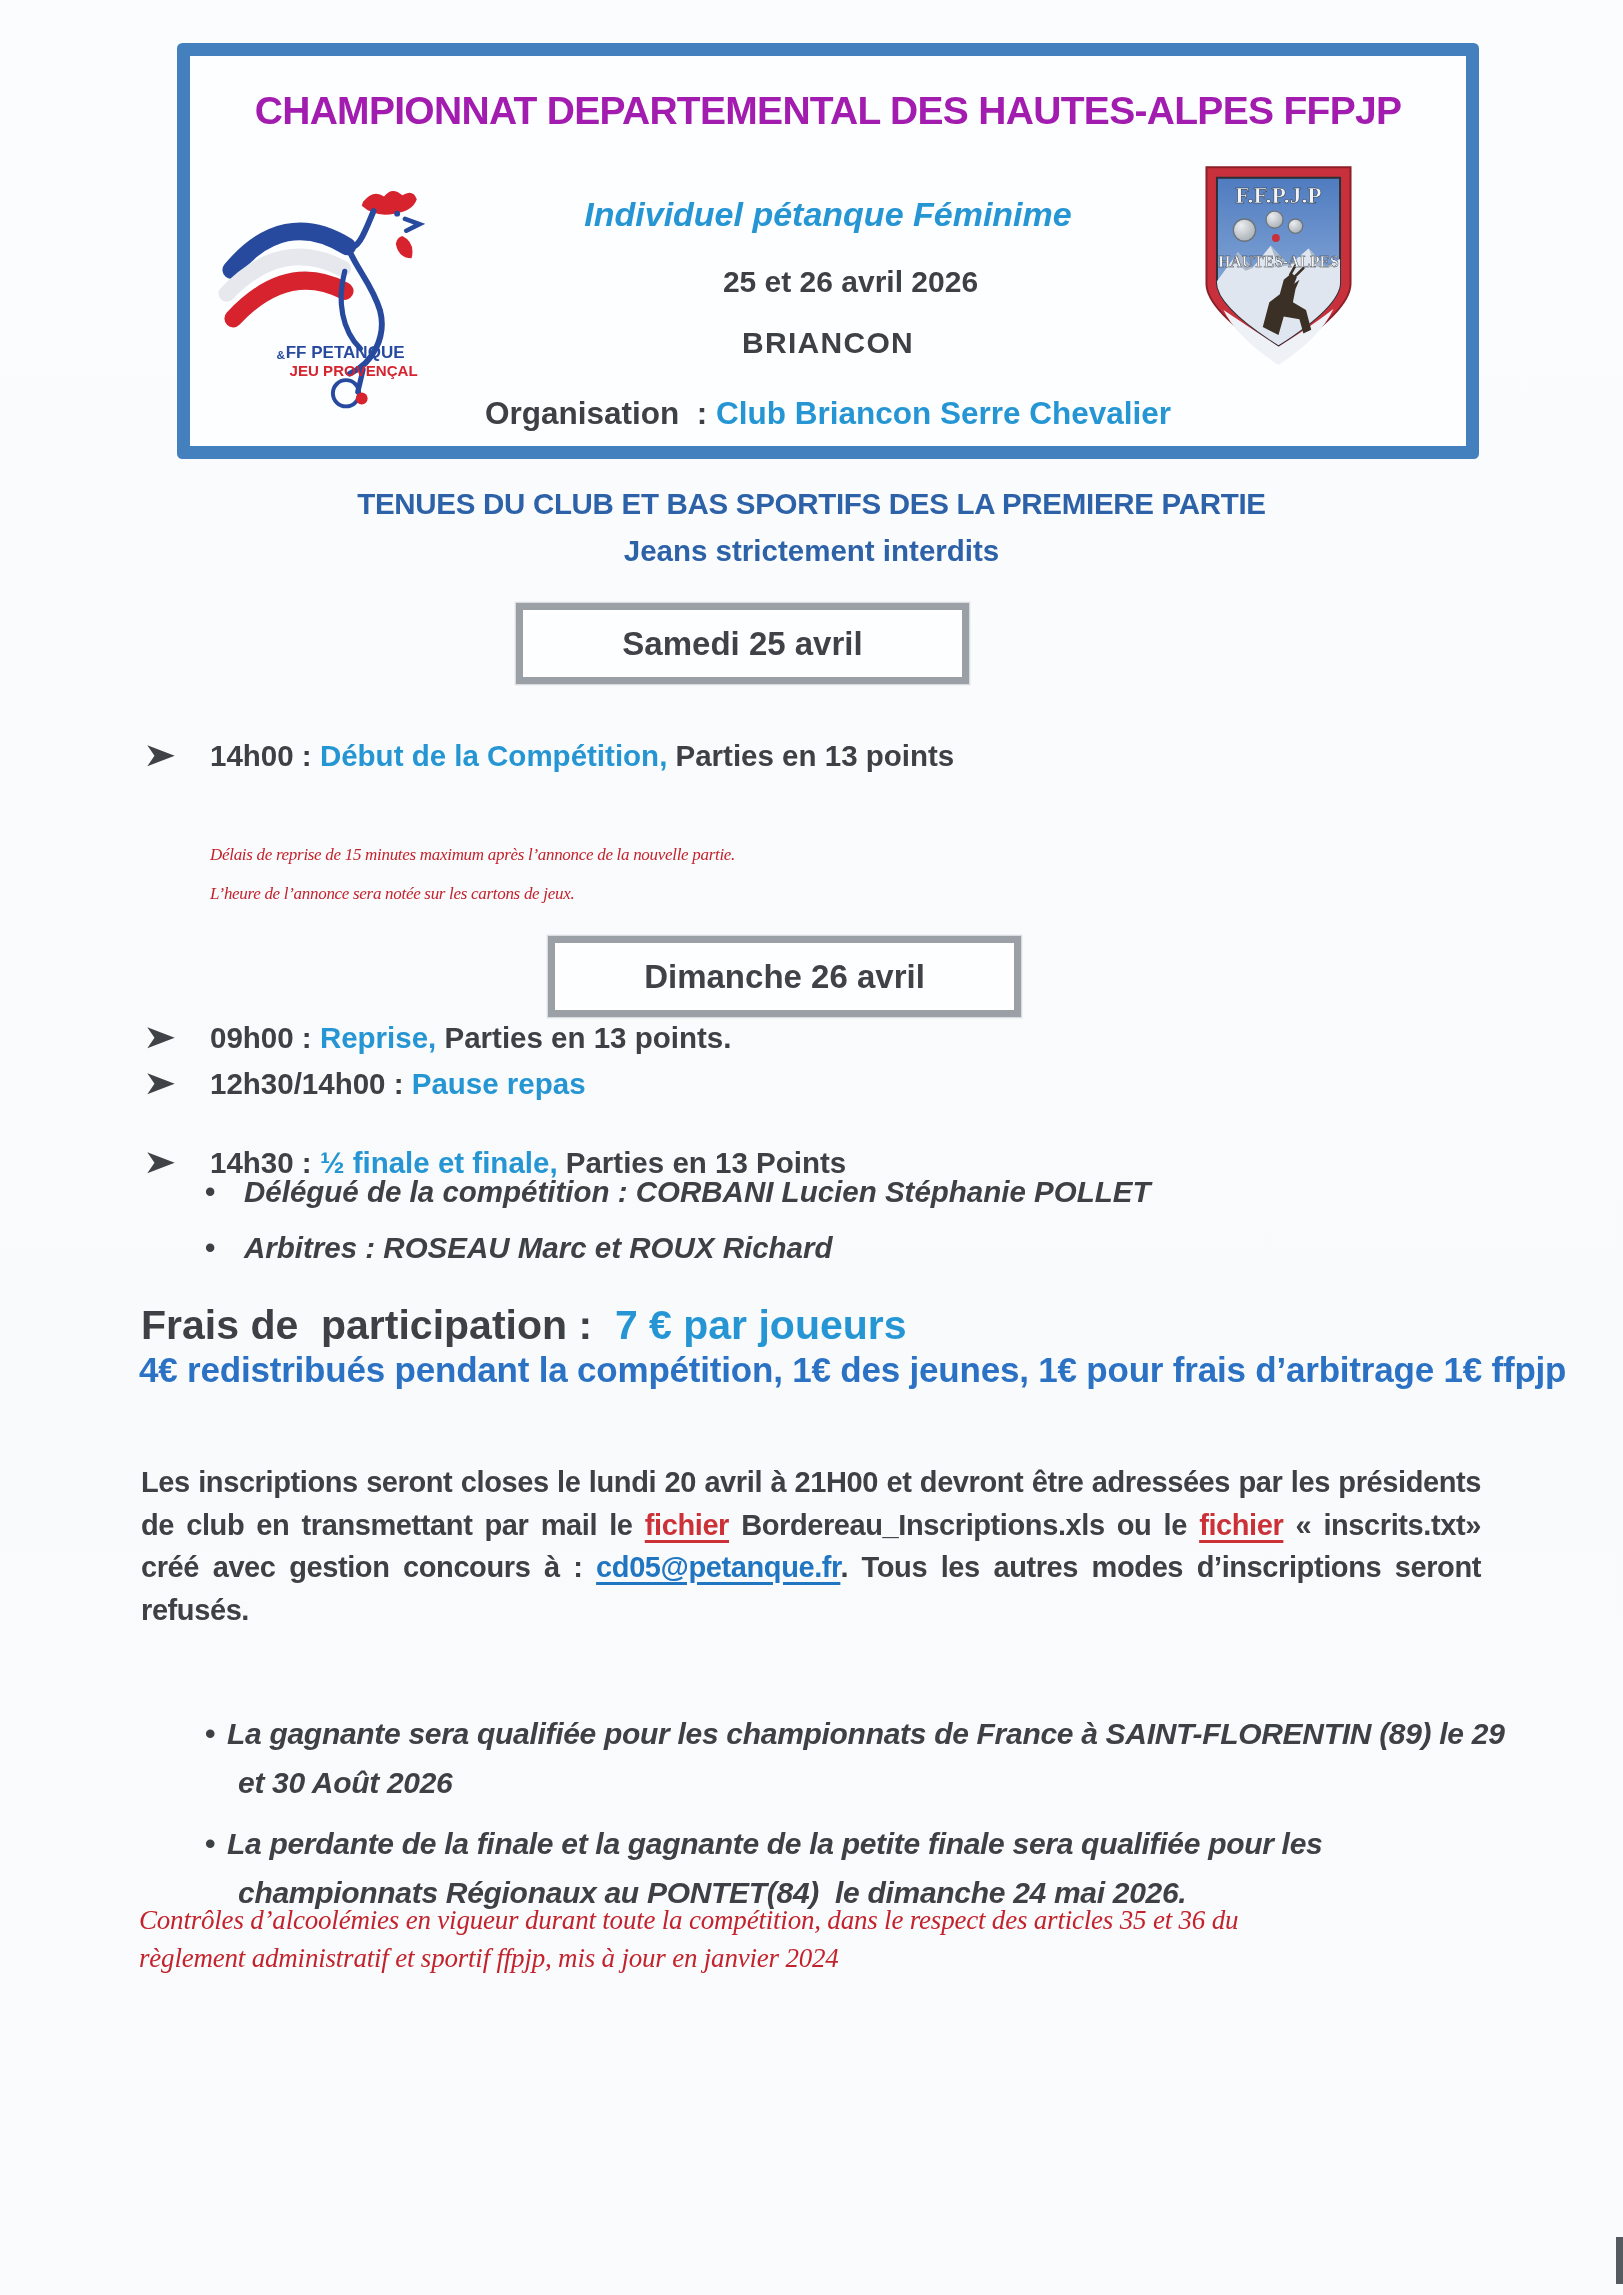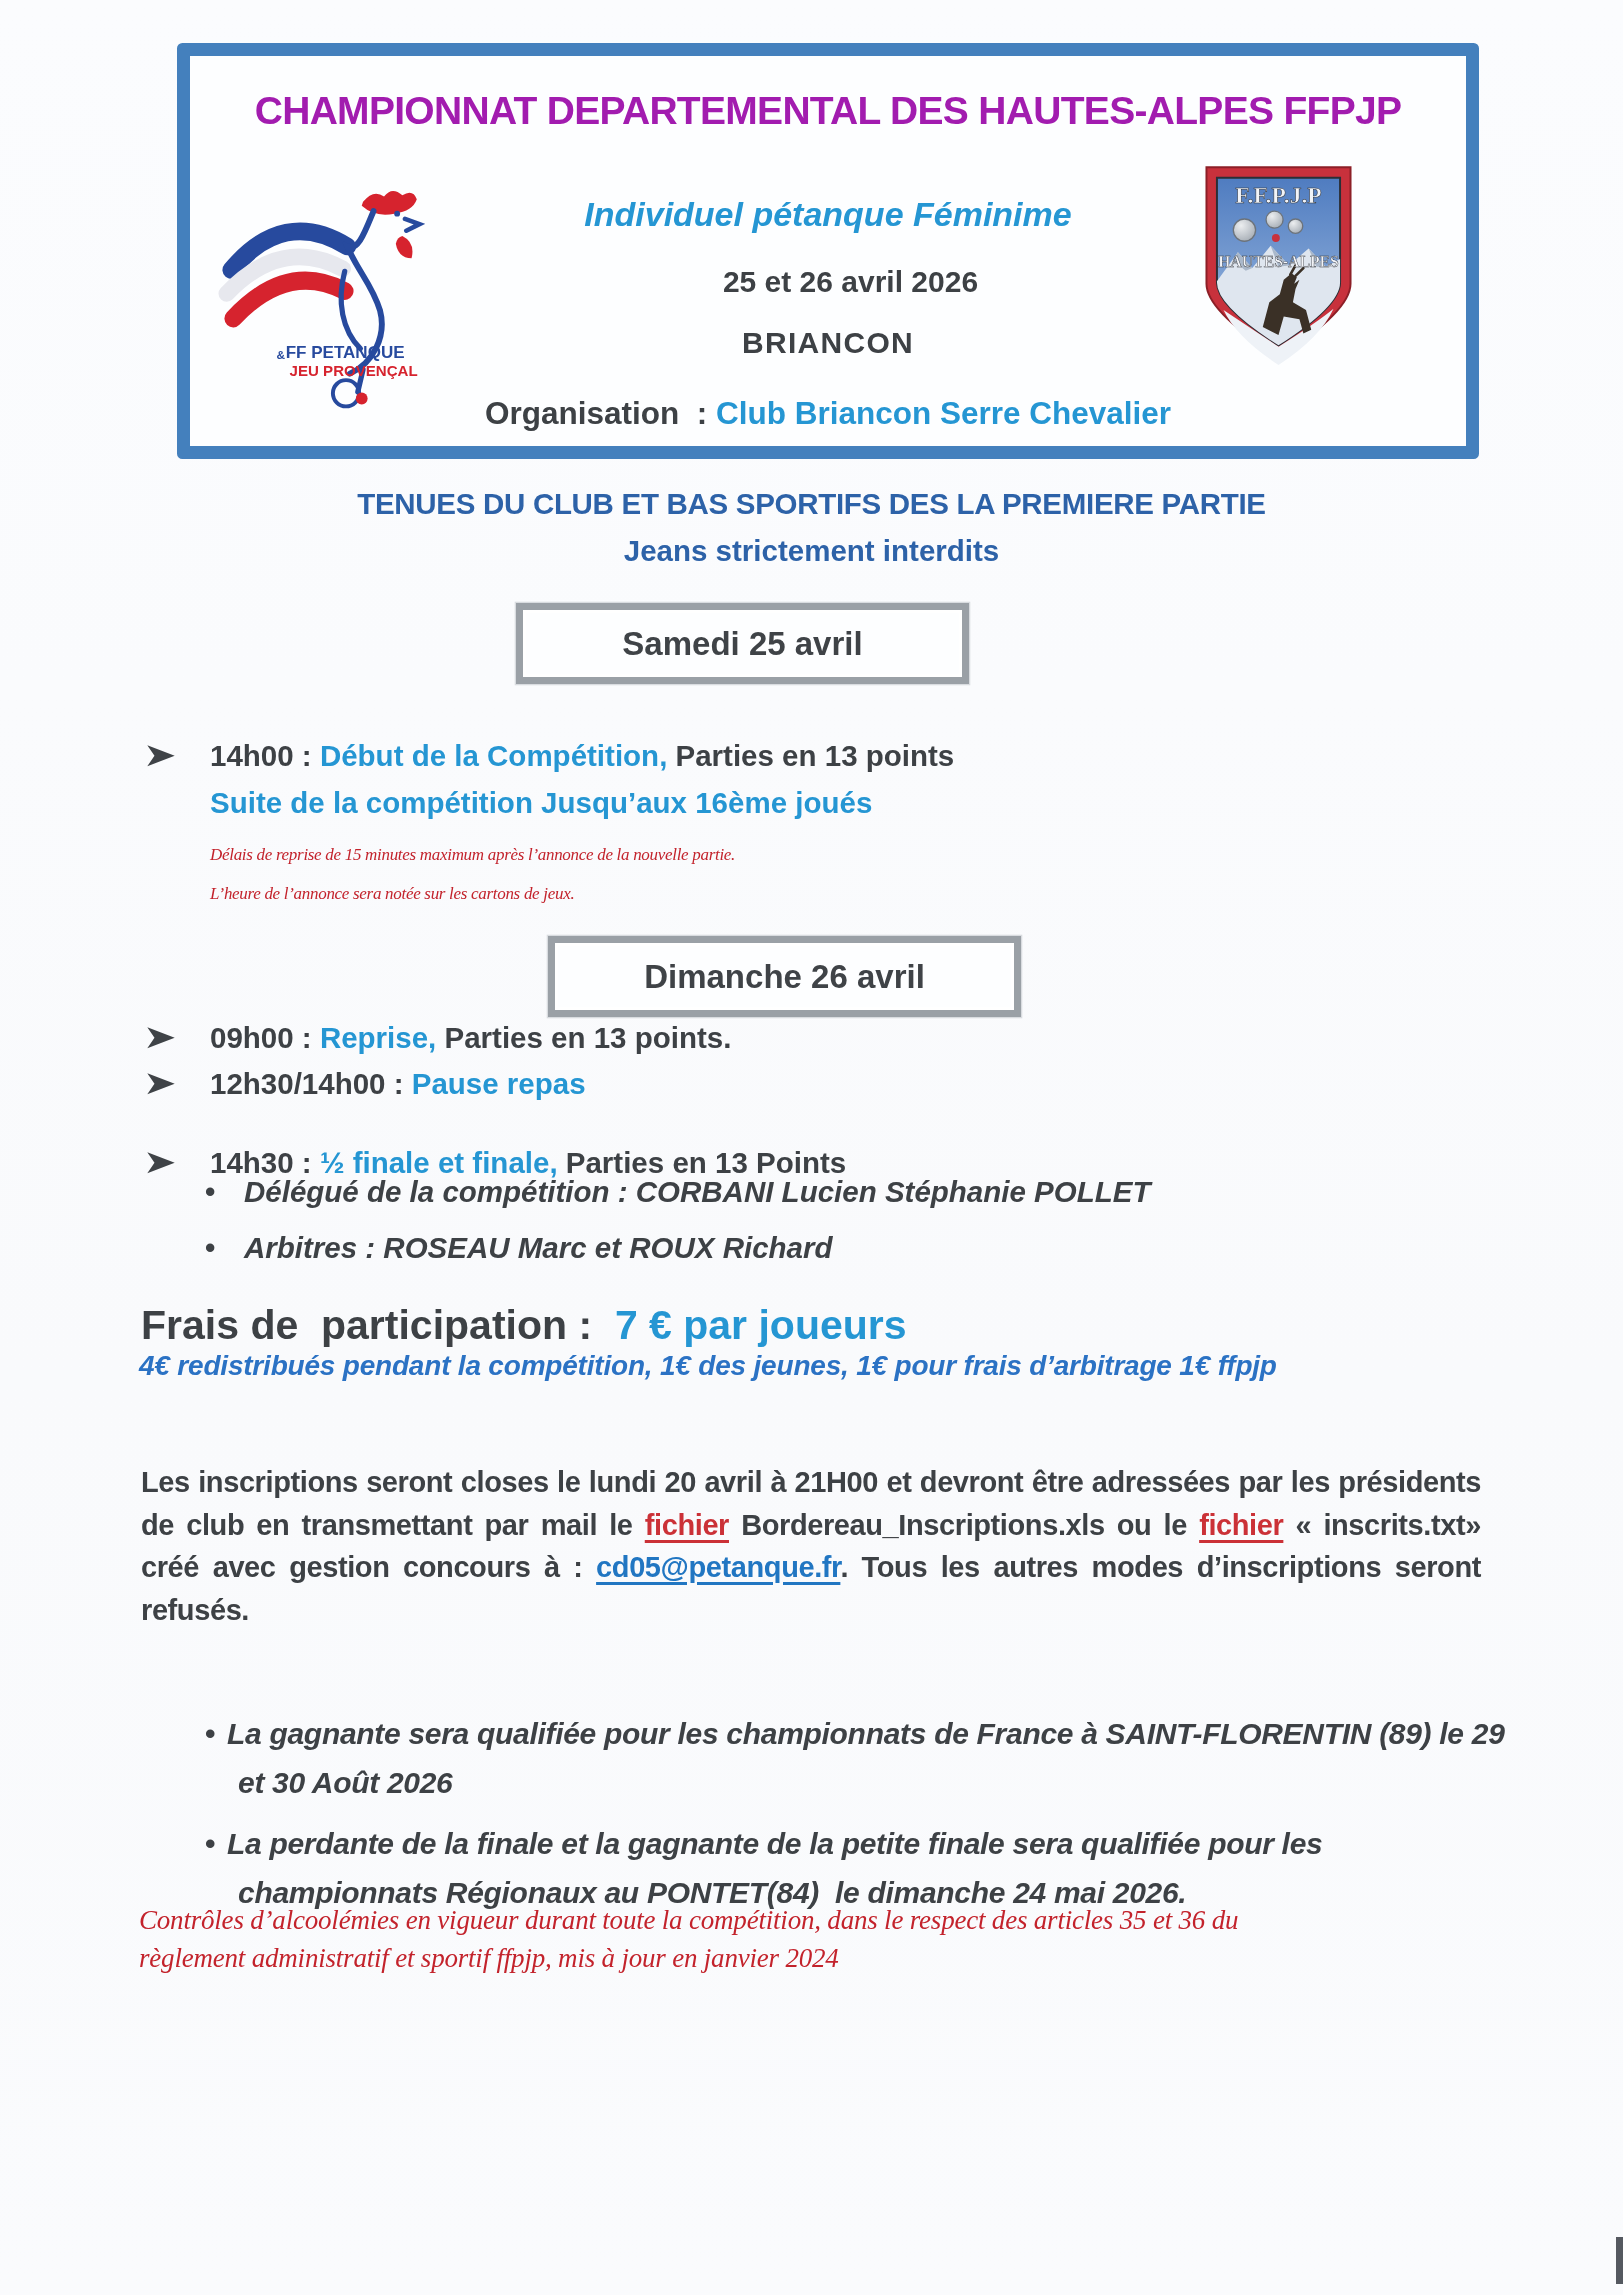"Suite de la compétition Jusqu’aux" div.abs { html: <div>Suite de la compétition Jusqu’aux 16ème joués</div> -> none }
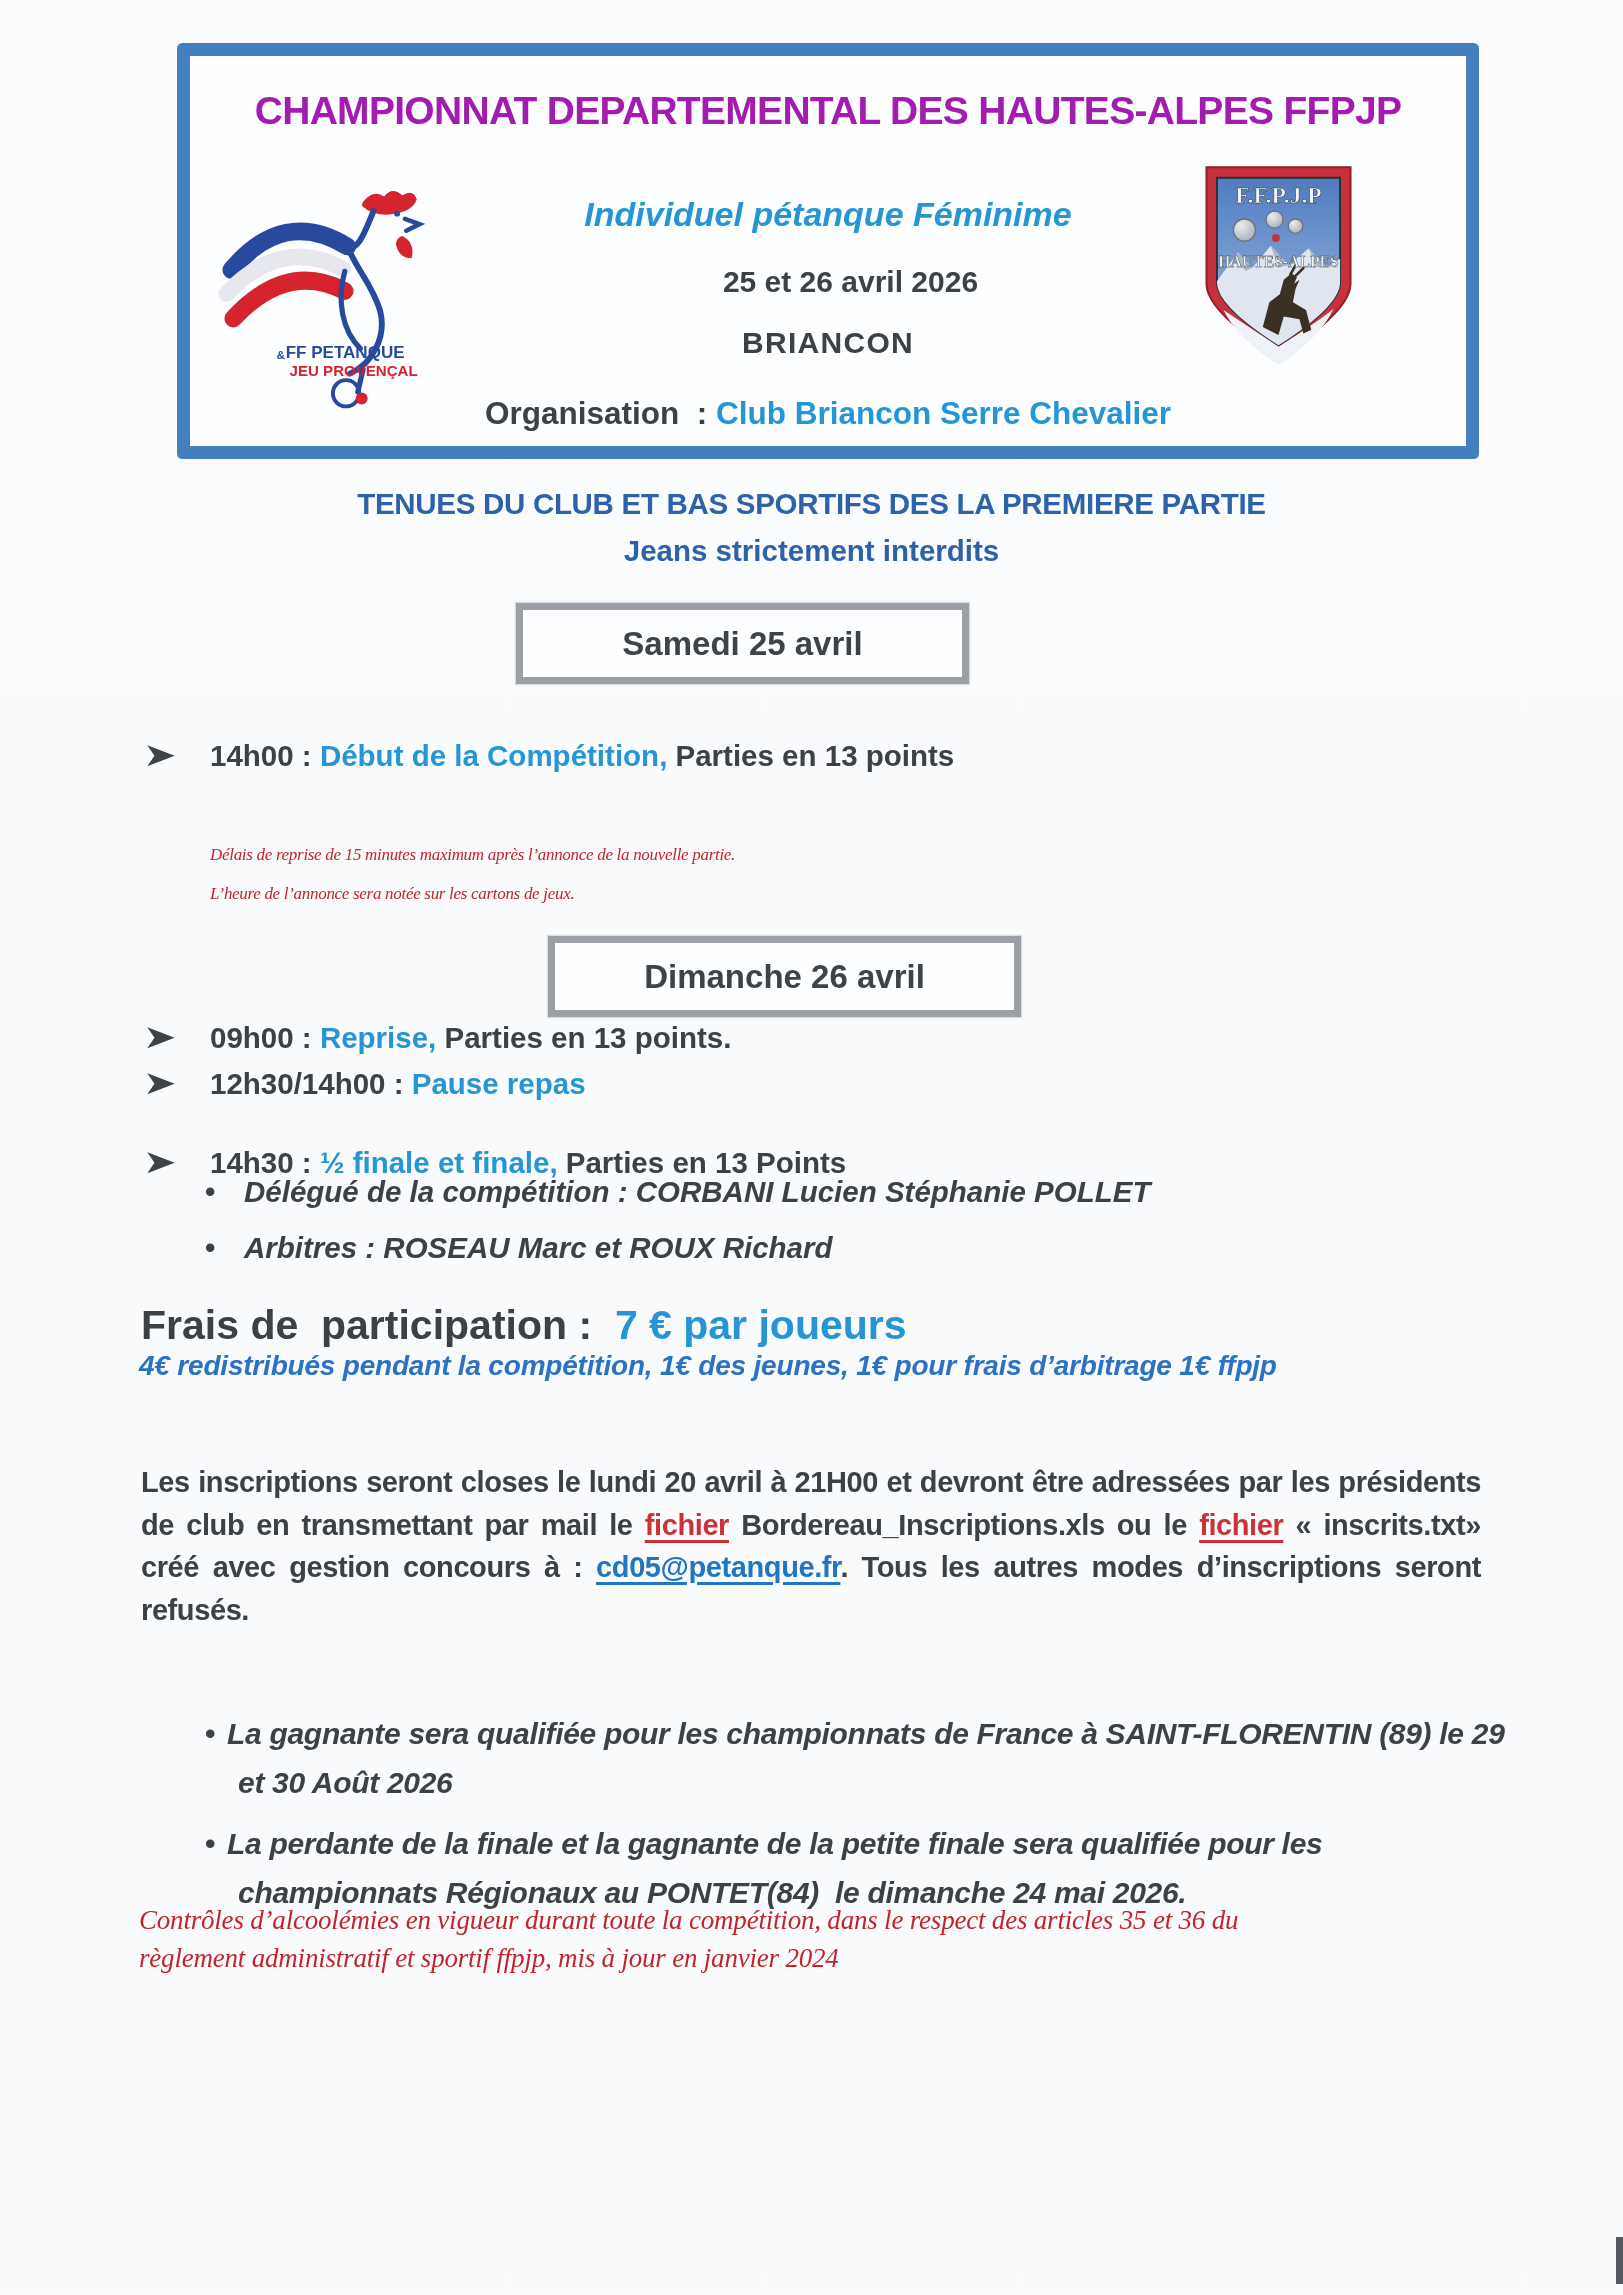"4€ redistribués pendant la compétition," .fees-detail { font-size: 28px -> 35px; font-style: italic -> none }
